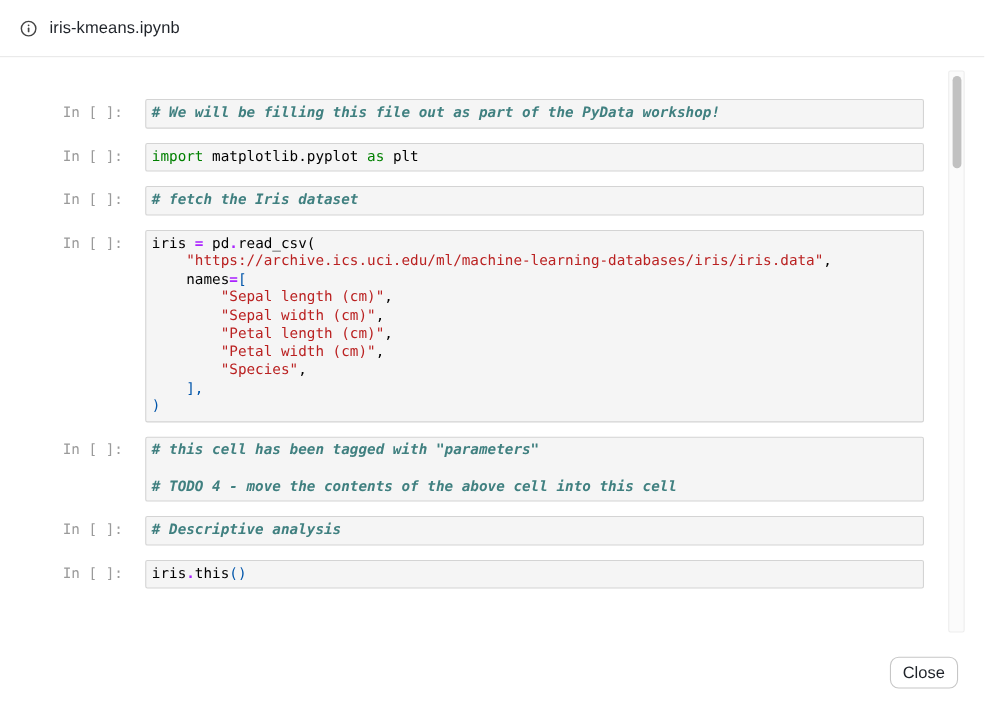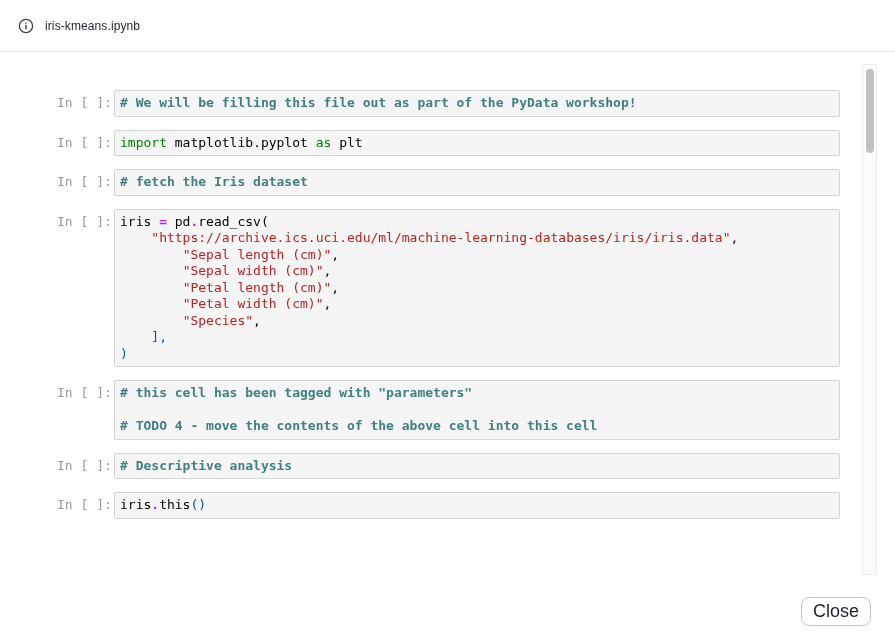"iris-kmeans.ipynb" .title { font-size: 12px -> 15px }
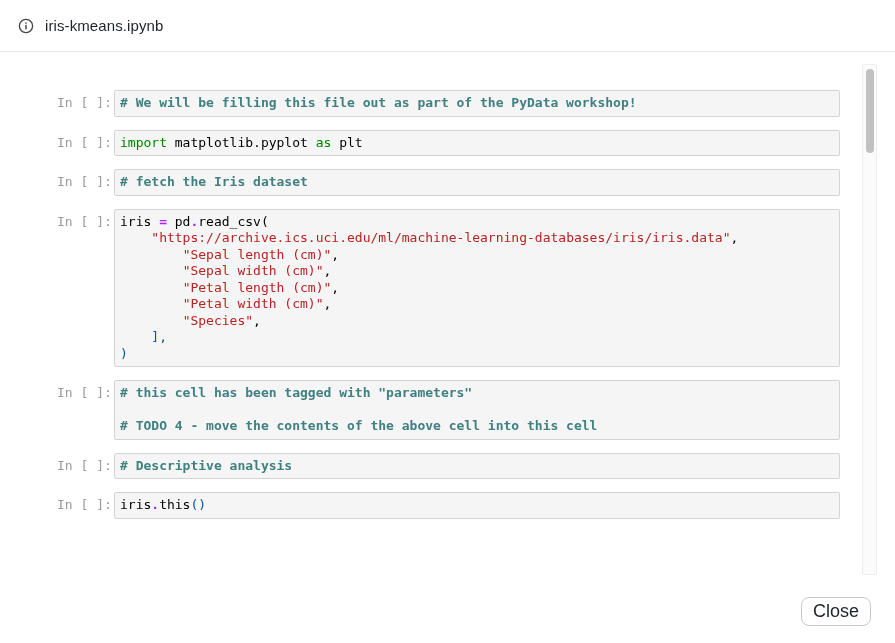"In [ ]:" .prompt { margin-right: 2px -> 20px }
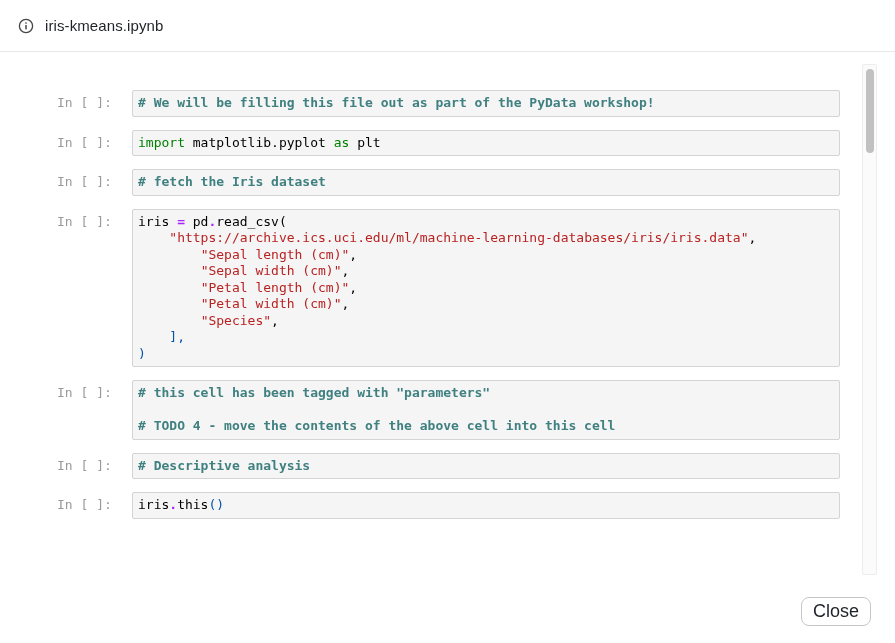"# We will be filling" .t-com { font-style: none -> italic }
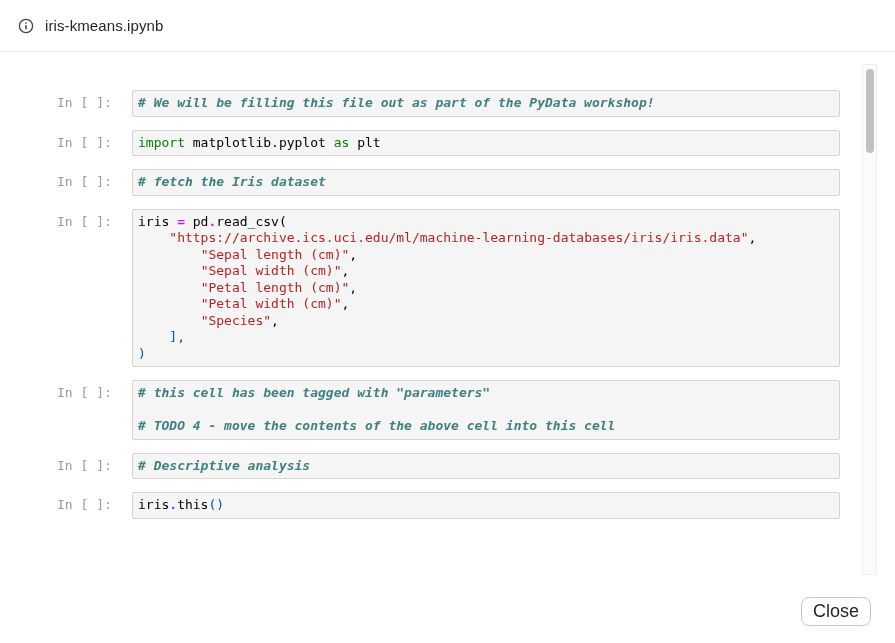"names=[" div.line { html: none -> <div><span> names</span><span>=</span><span>[</span></div> }
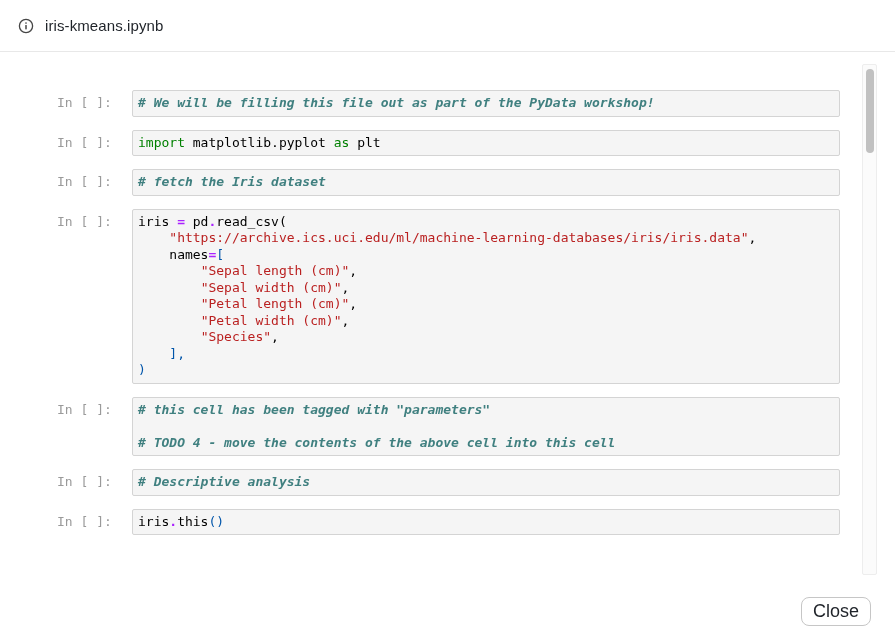"Close" .close-btn { font-size: 18px -> 15px }
